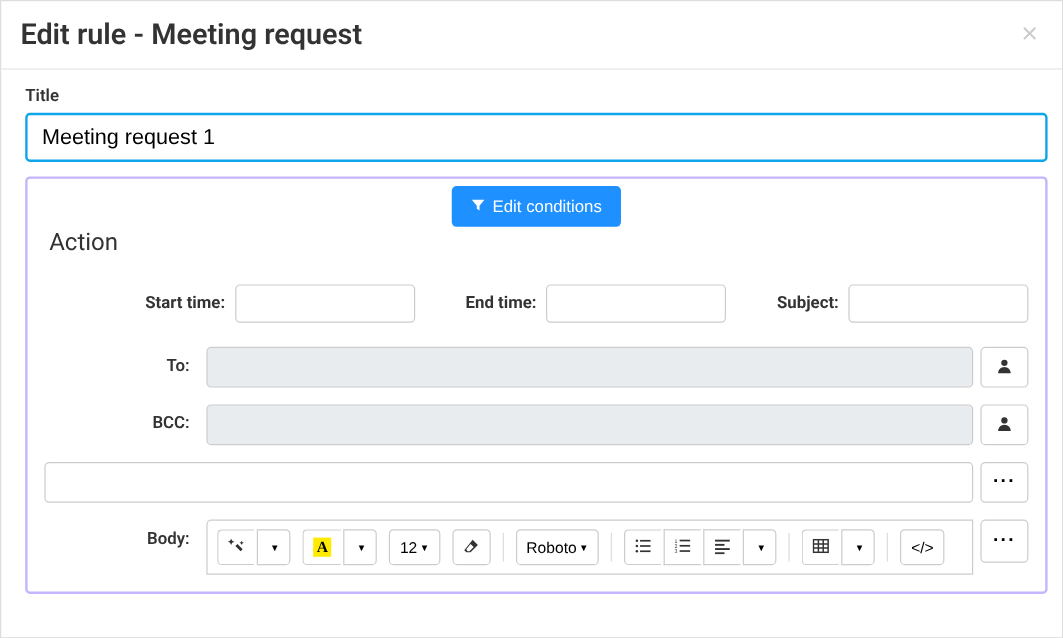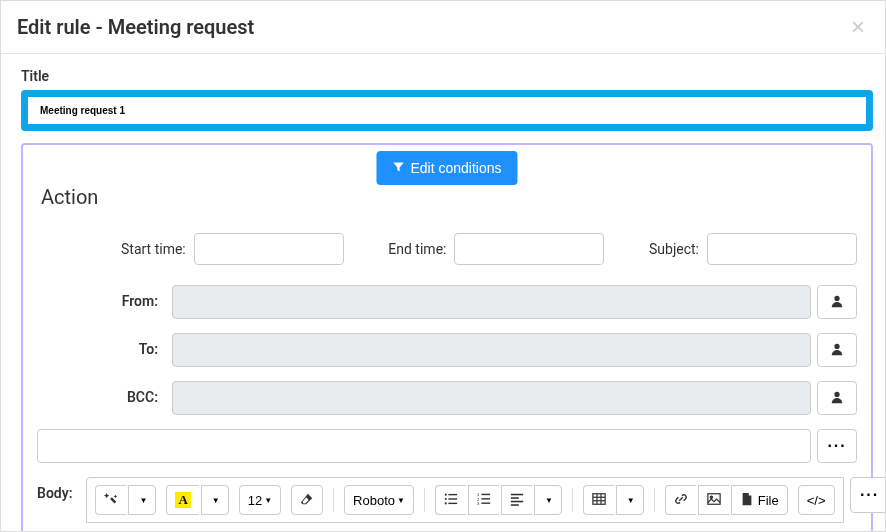"Edit rule - Meeting request" .modal-title { font-size: 20px -> 24px }
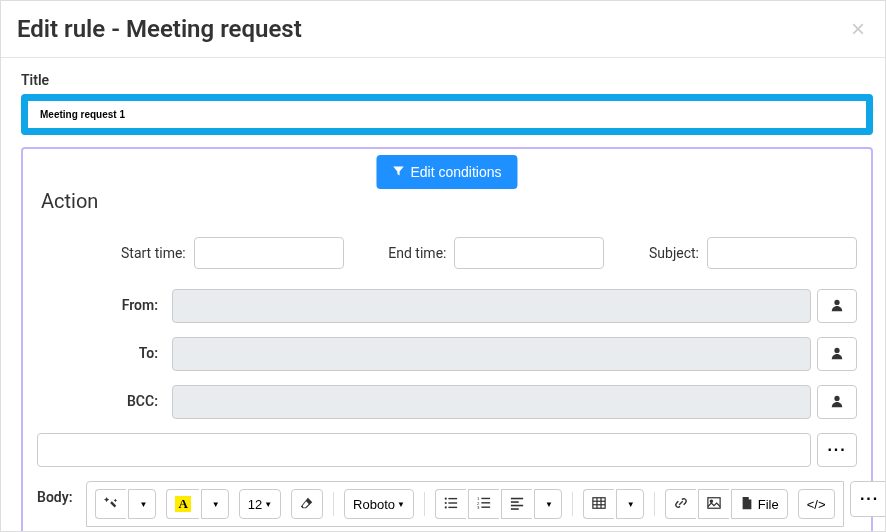"Meeting request 1" .title-input { border: 7px solid #0ea5e9 -> 2px solid #0ea5e9; font-size: 10px -> 18px; font-weight: bold -> none }
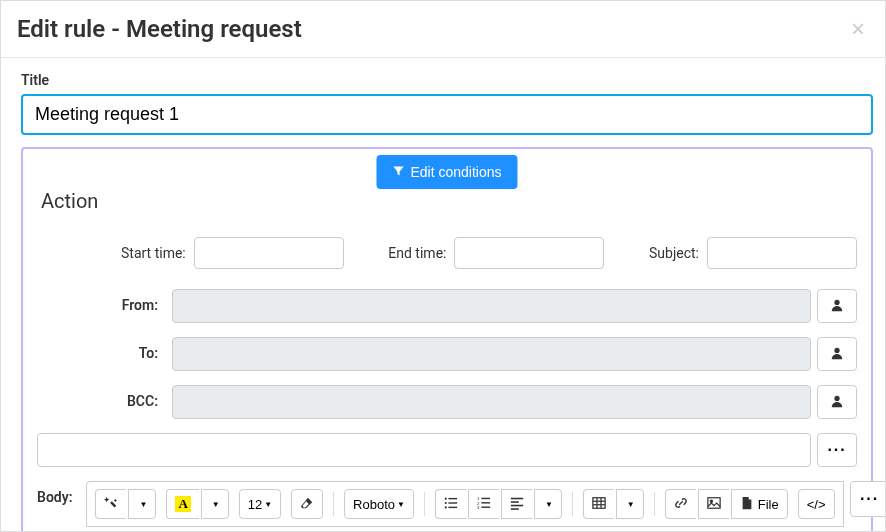"Start time:" .time-label { font-weight: 400 -> 700 }
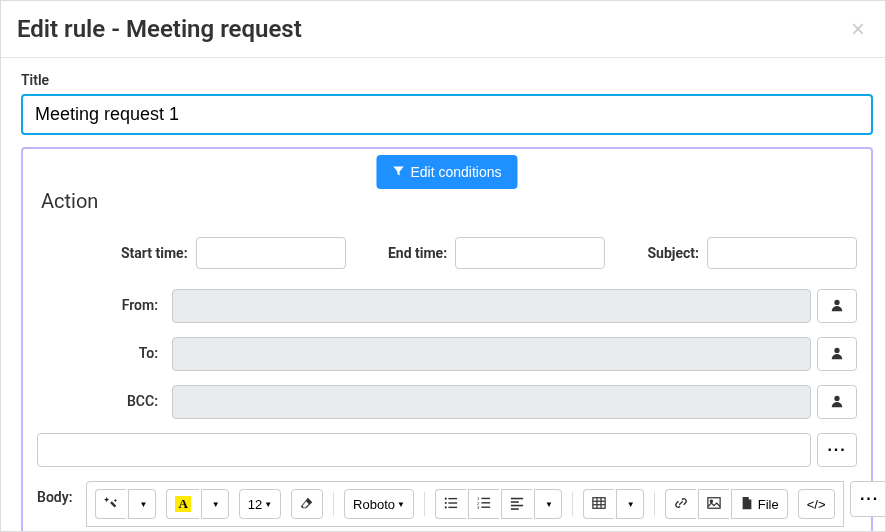"From:" div.form-row { html: <div> <div>From:</div> <div> <input> <button> <span> <svg> <circle></circle> <path></path> </svg> </span> </button> </div> </div> -> none }
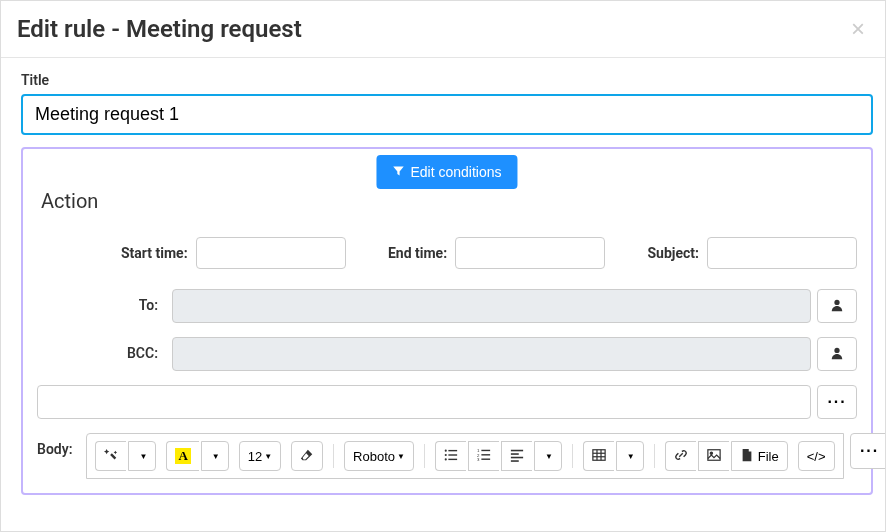"File" div.tb-group { html: <div> <button> <span> <svg> <path></path> </svg> </span> </button> <button> <span> <svg> <rect></rect> <circle></circle> <path></path> </svg> </span> </button> <button> <span> <svg> <path></path> </svg> </span> <span>File</span> </button> </div> -> none }
